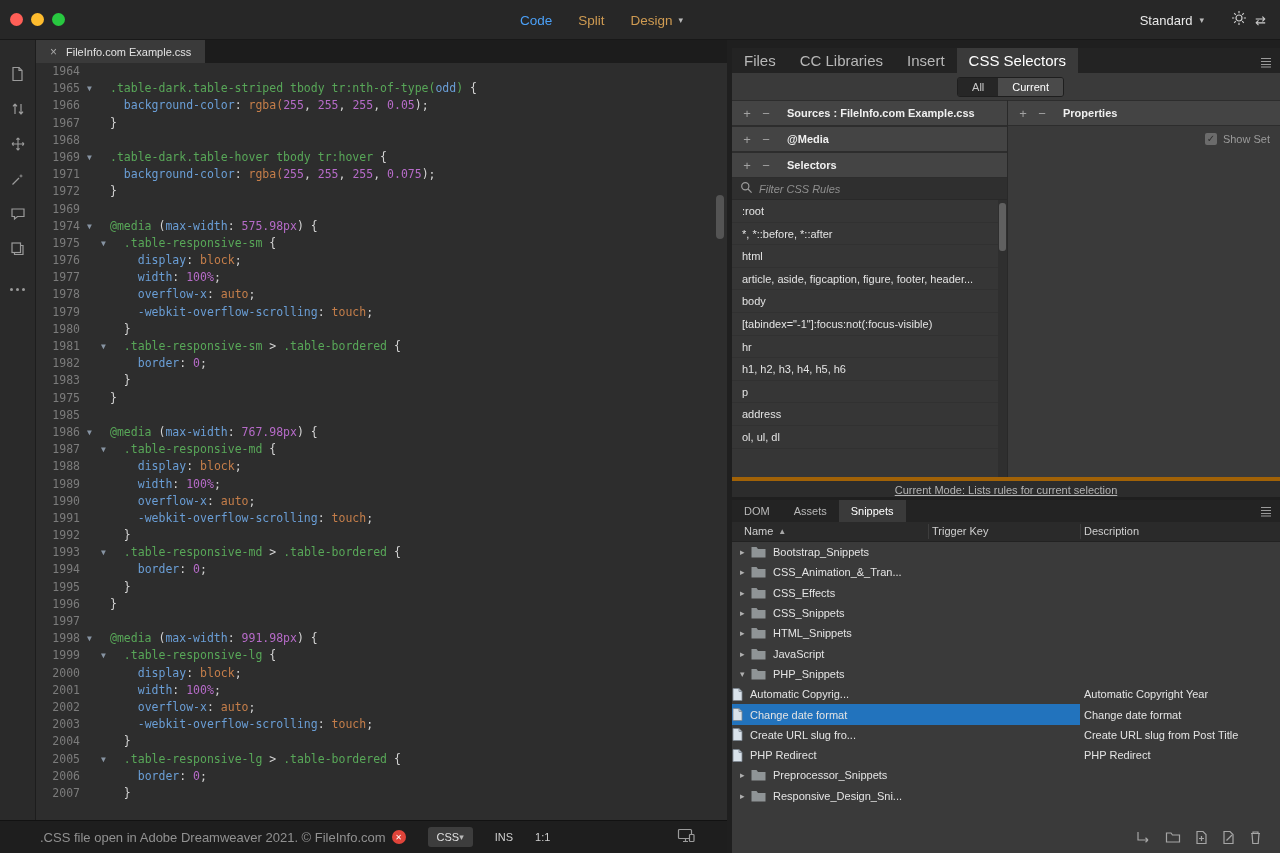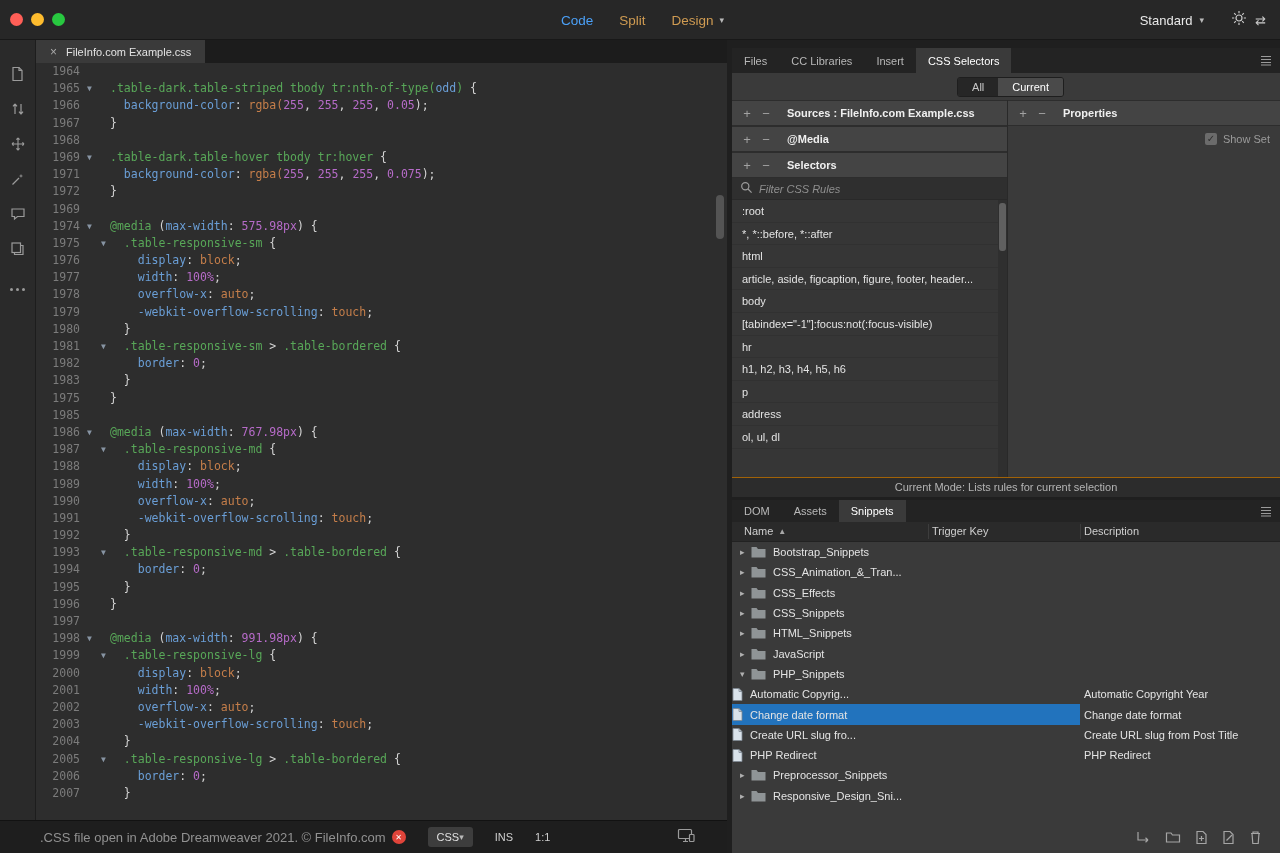"Code" .view-modes { left: 561px -> 520px }
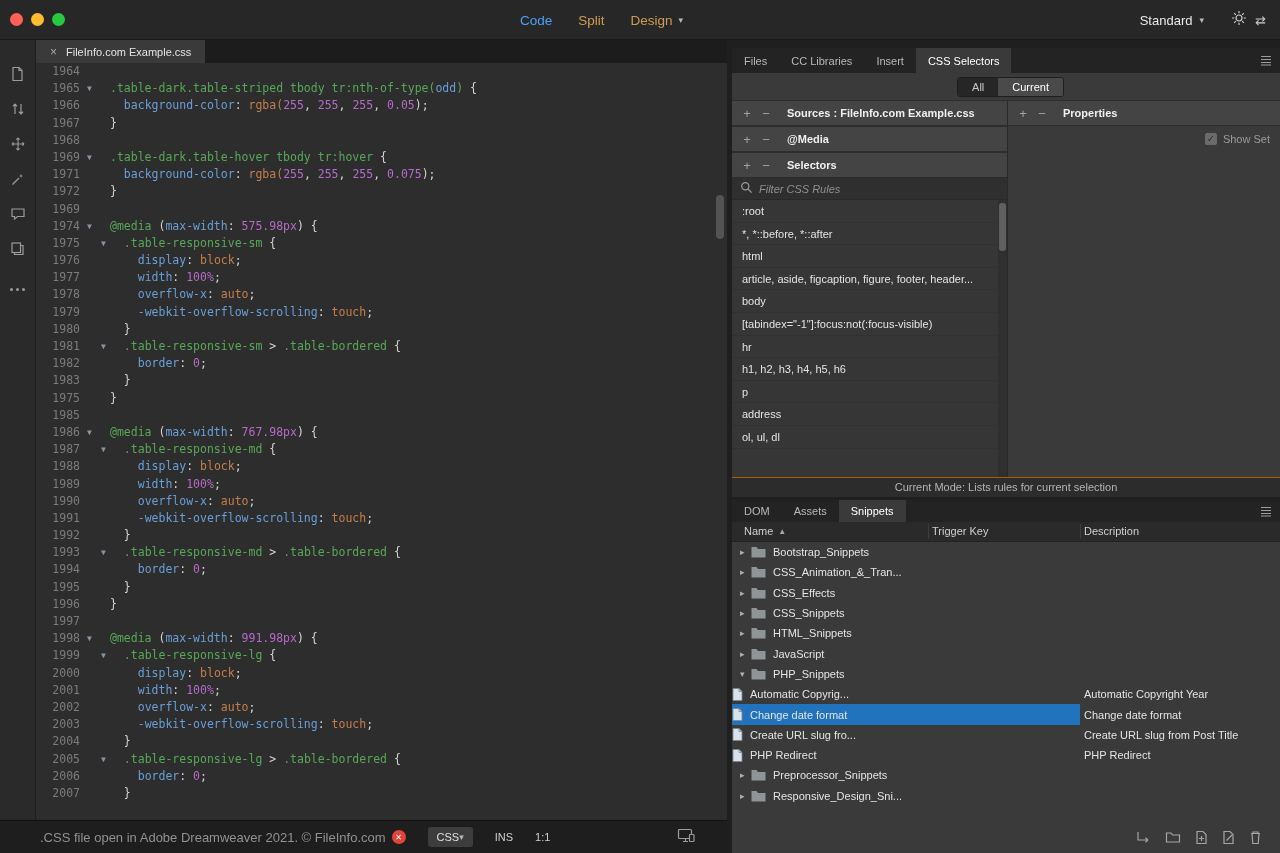"Files" .panel-tabs { font-size: 11px -> 15px }
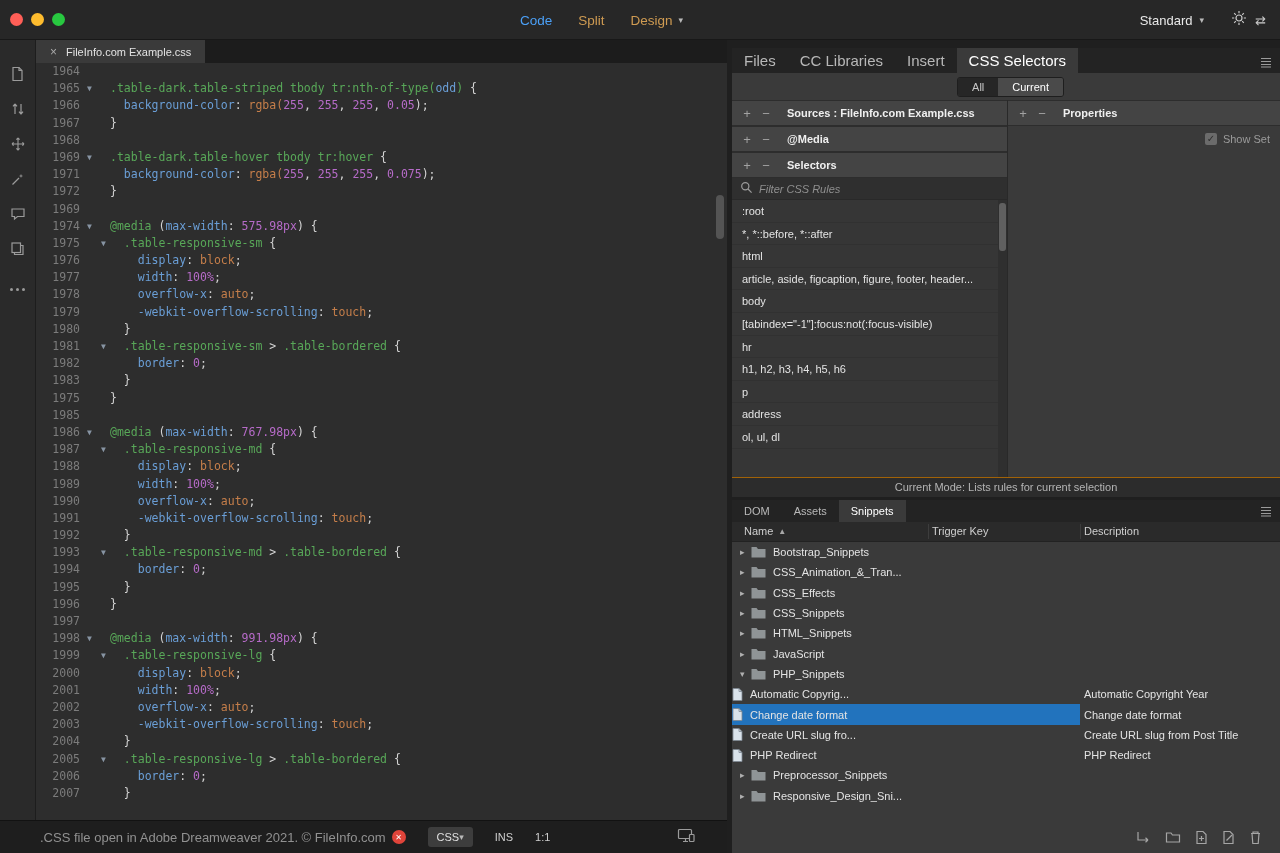"Current Mode: Lists rules for" .mode-status { border-top: 1px solid #a16207 -> 4px solid #a16207; text-decoration: none -> underline }
